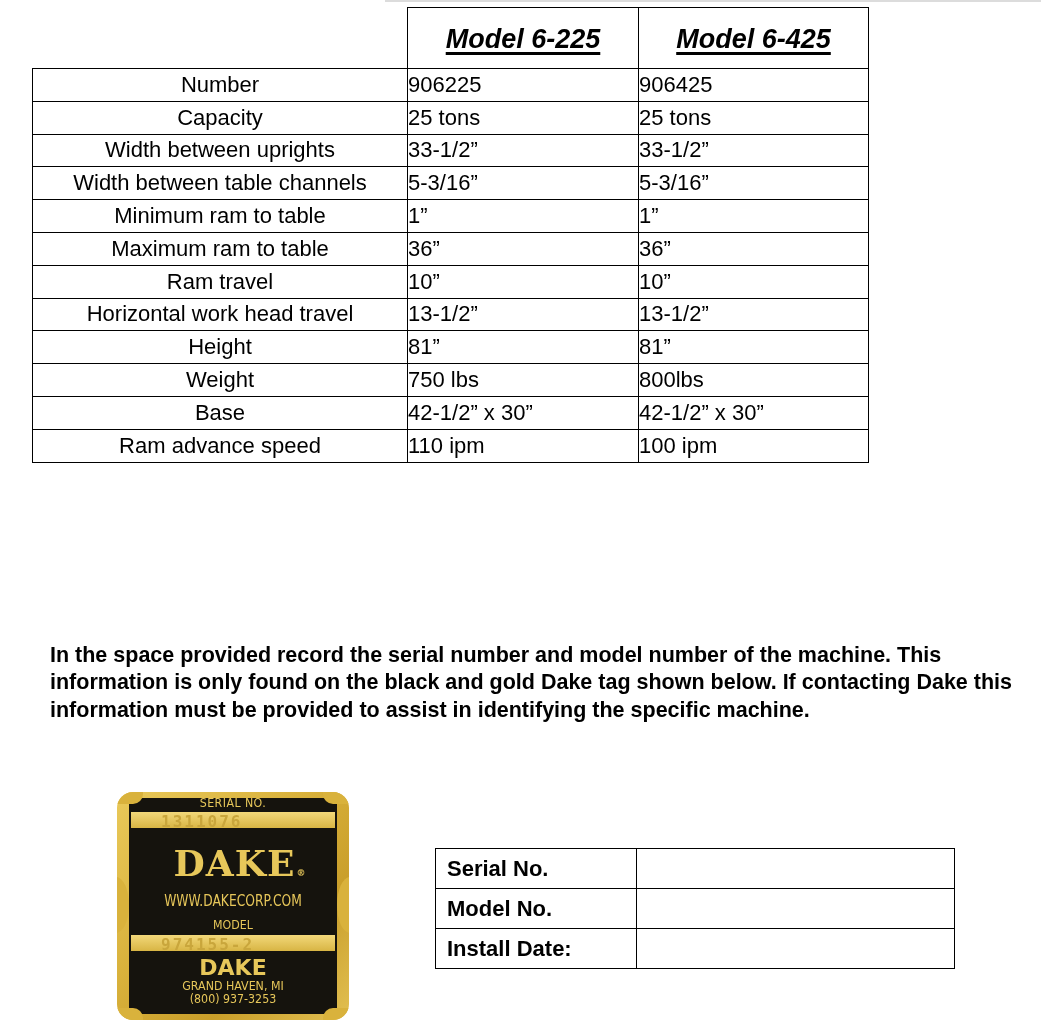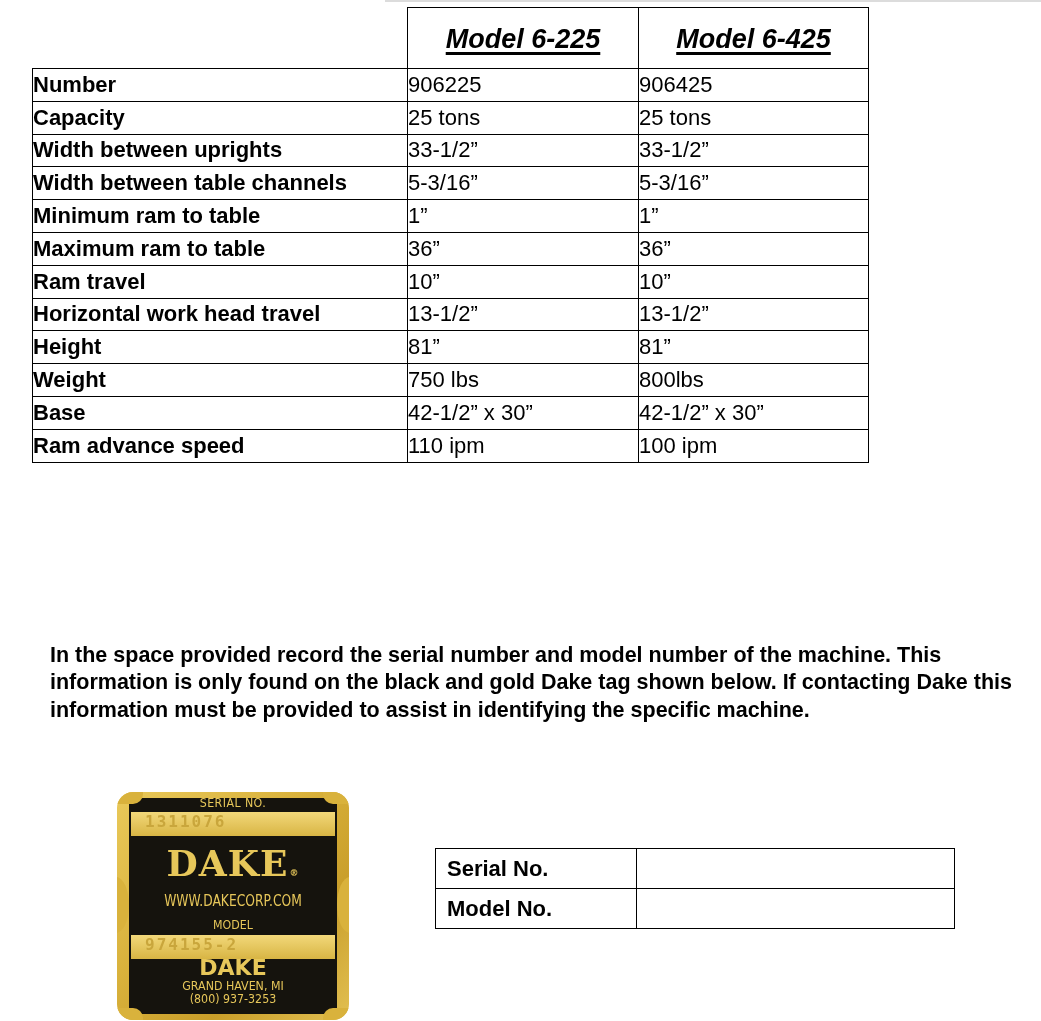"Number" .spec-table td.label { font-weight: bold -> normal; text-align: left -> center }
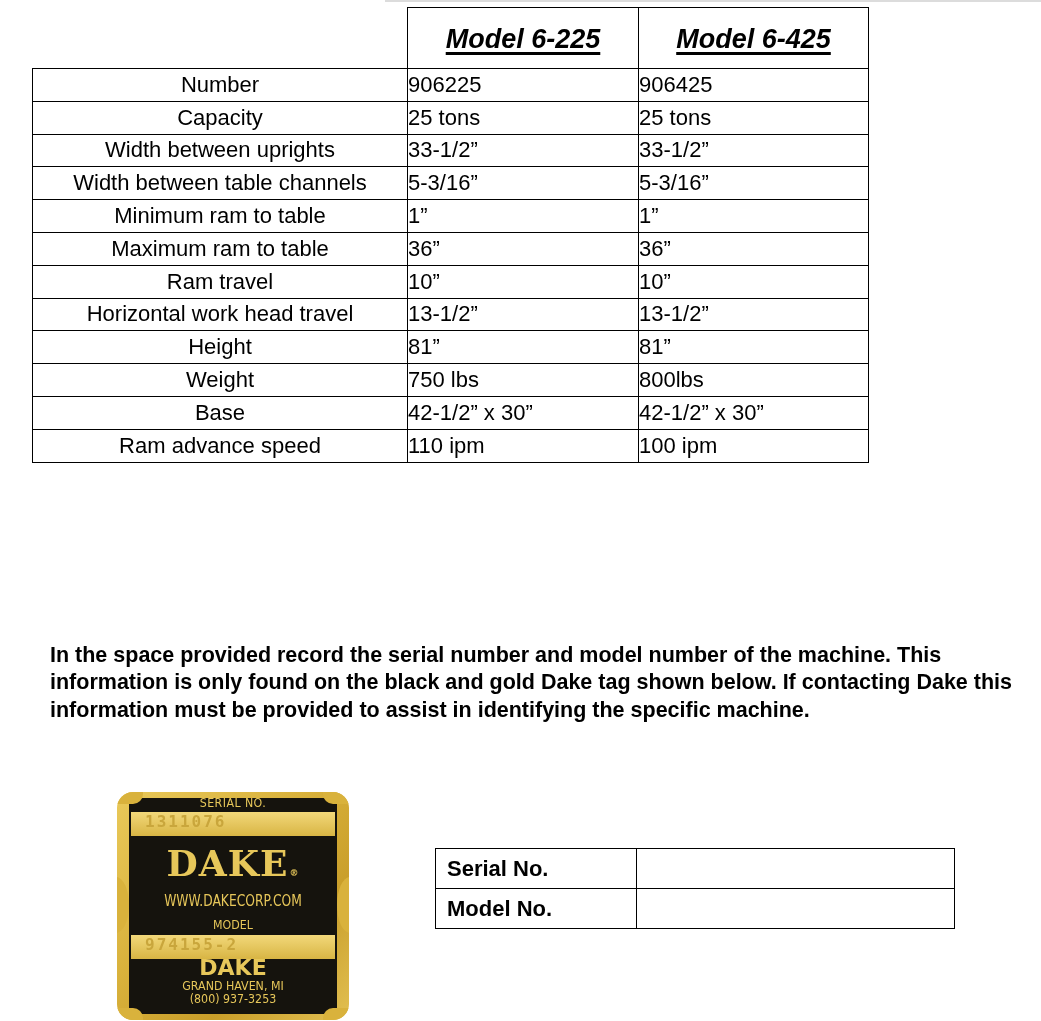"1311076" .tag-plate { height: 24px -> 16px; padding-left: 14px -> 30px }
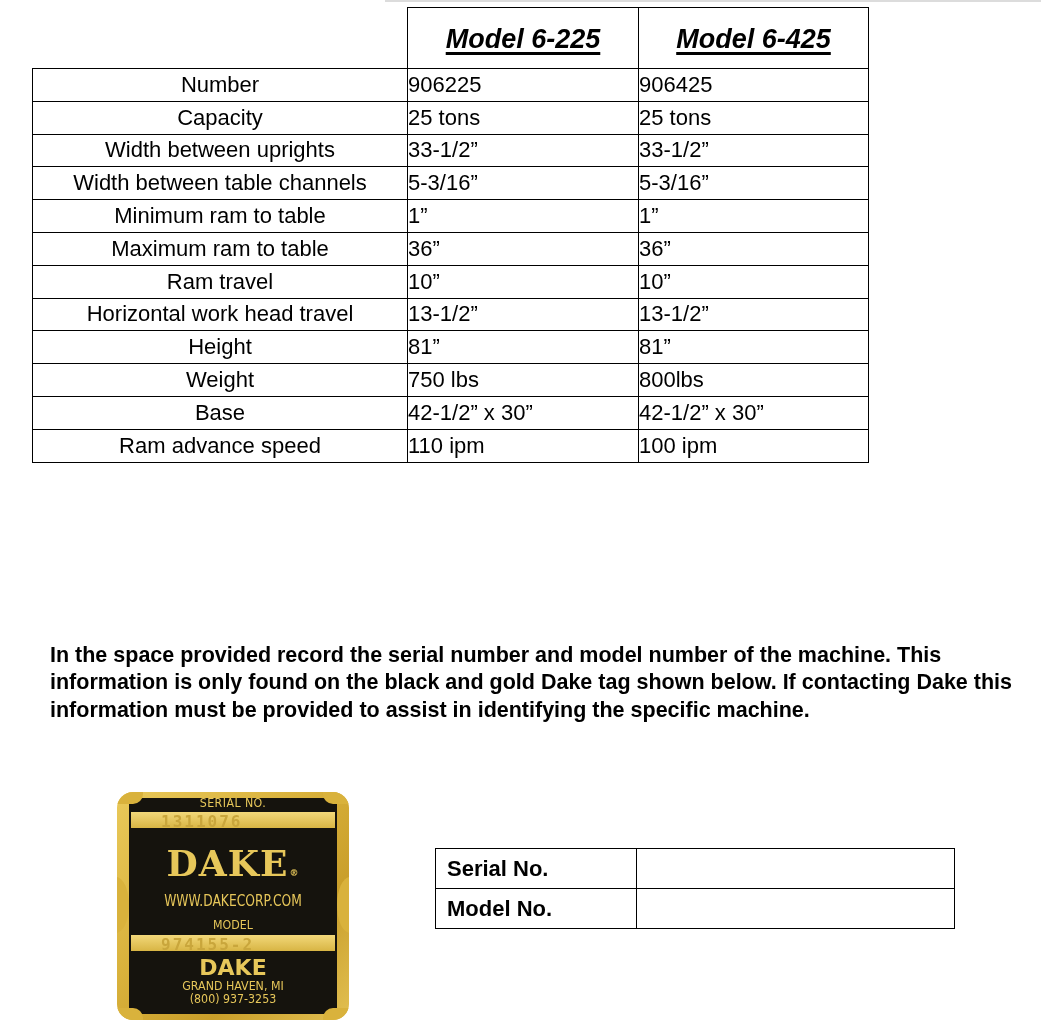"DAKE®" .tag-brand { margin-left: none -> 7px }
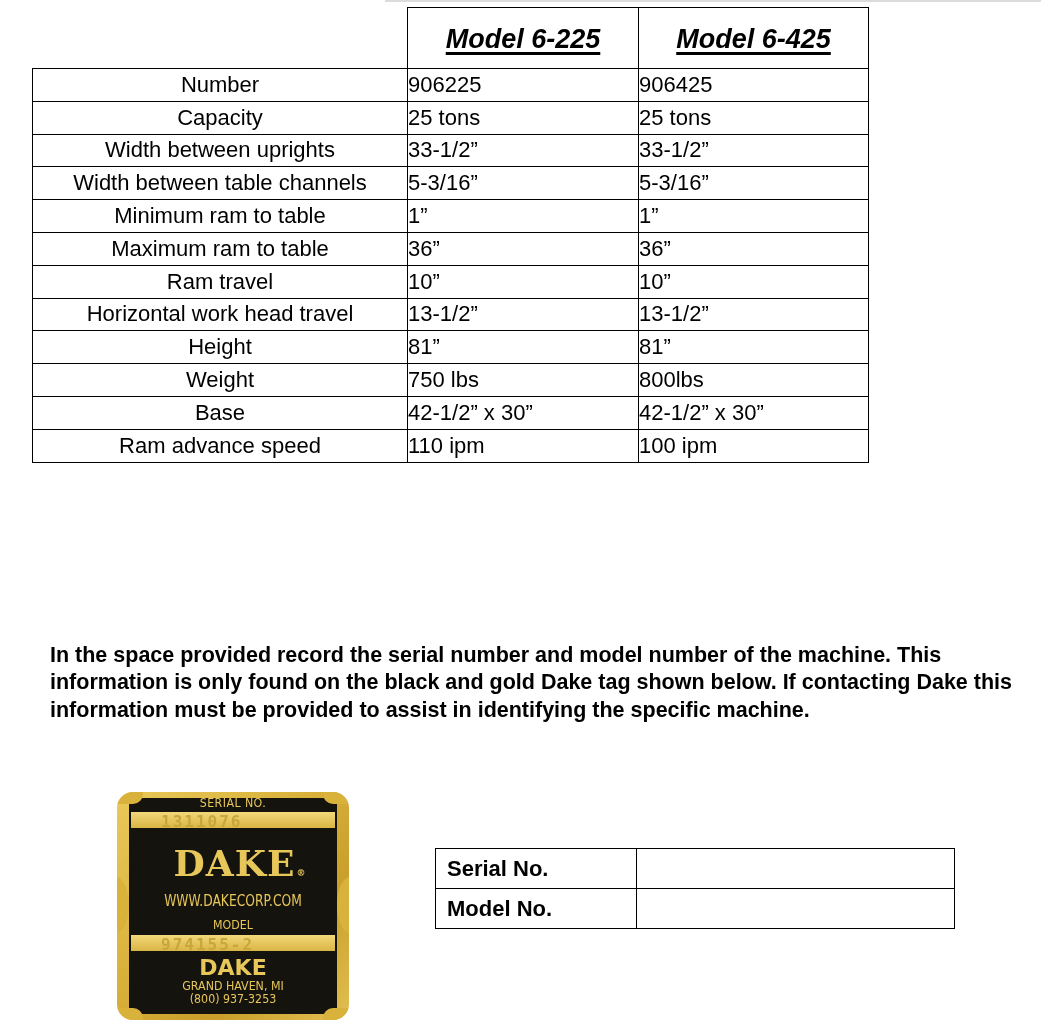"Install Date:" tr { html: none -> <tr> <td>Install Date:</td> <td><input></td> </tr> }
